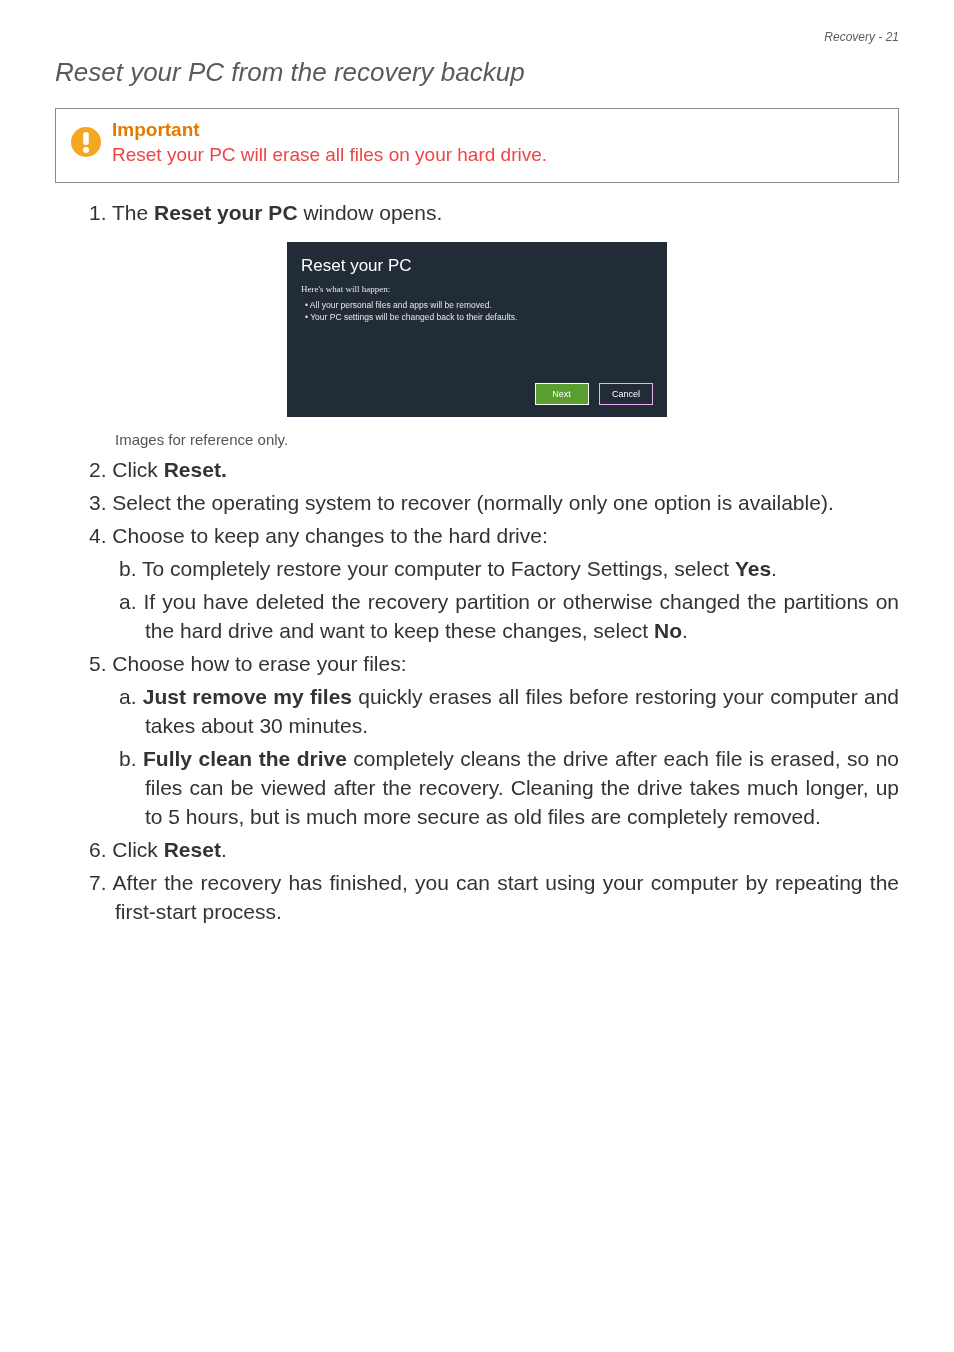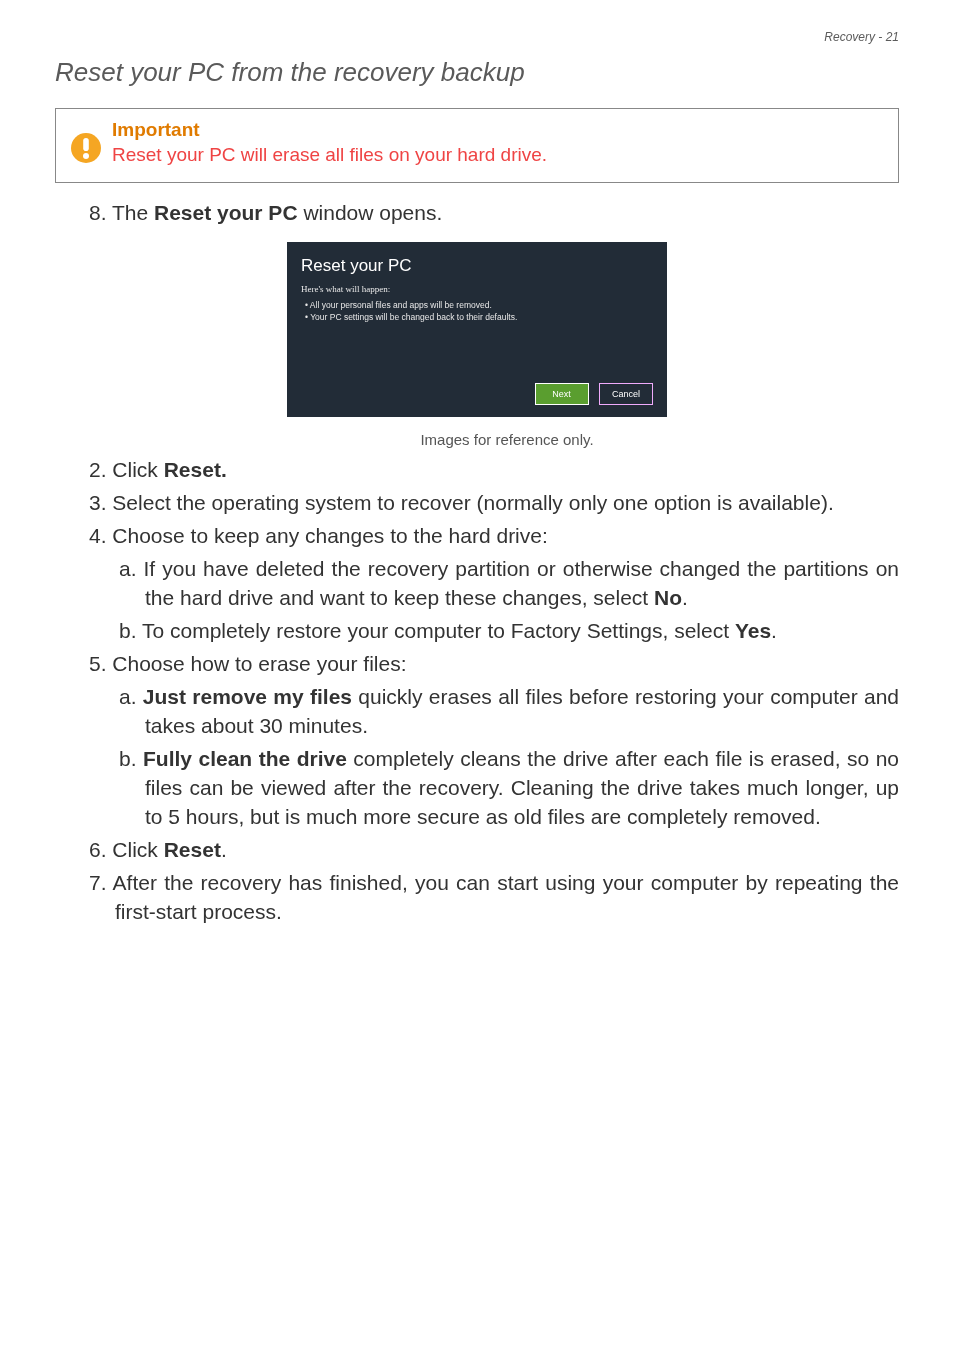"Important" .note-box { align-items: flex-end -> center }
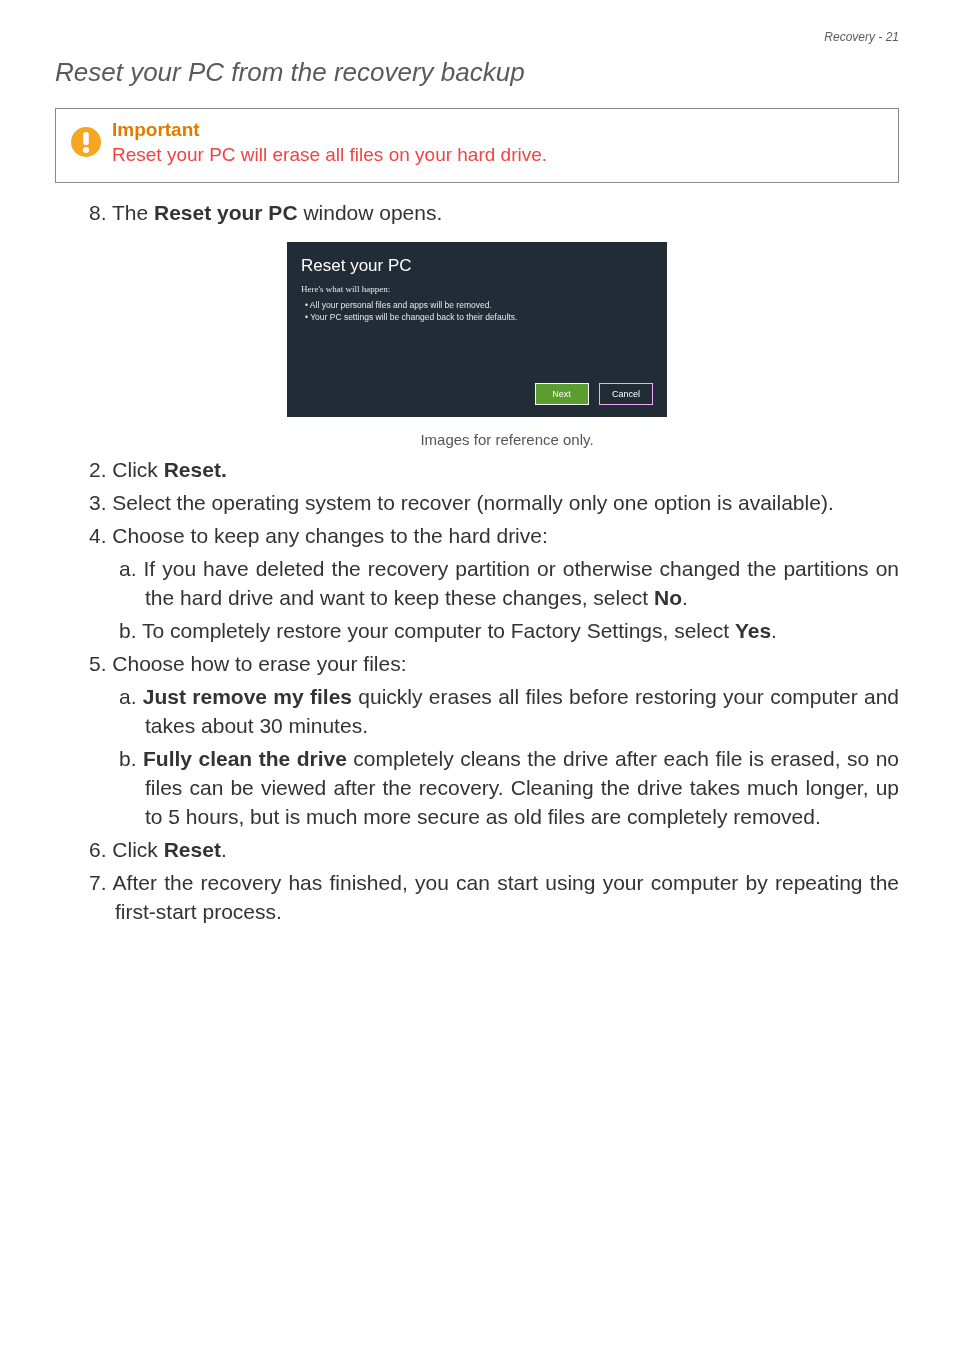"8. The" span { text: 8 -> 1 }
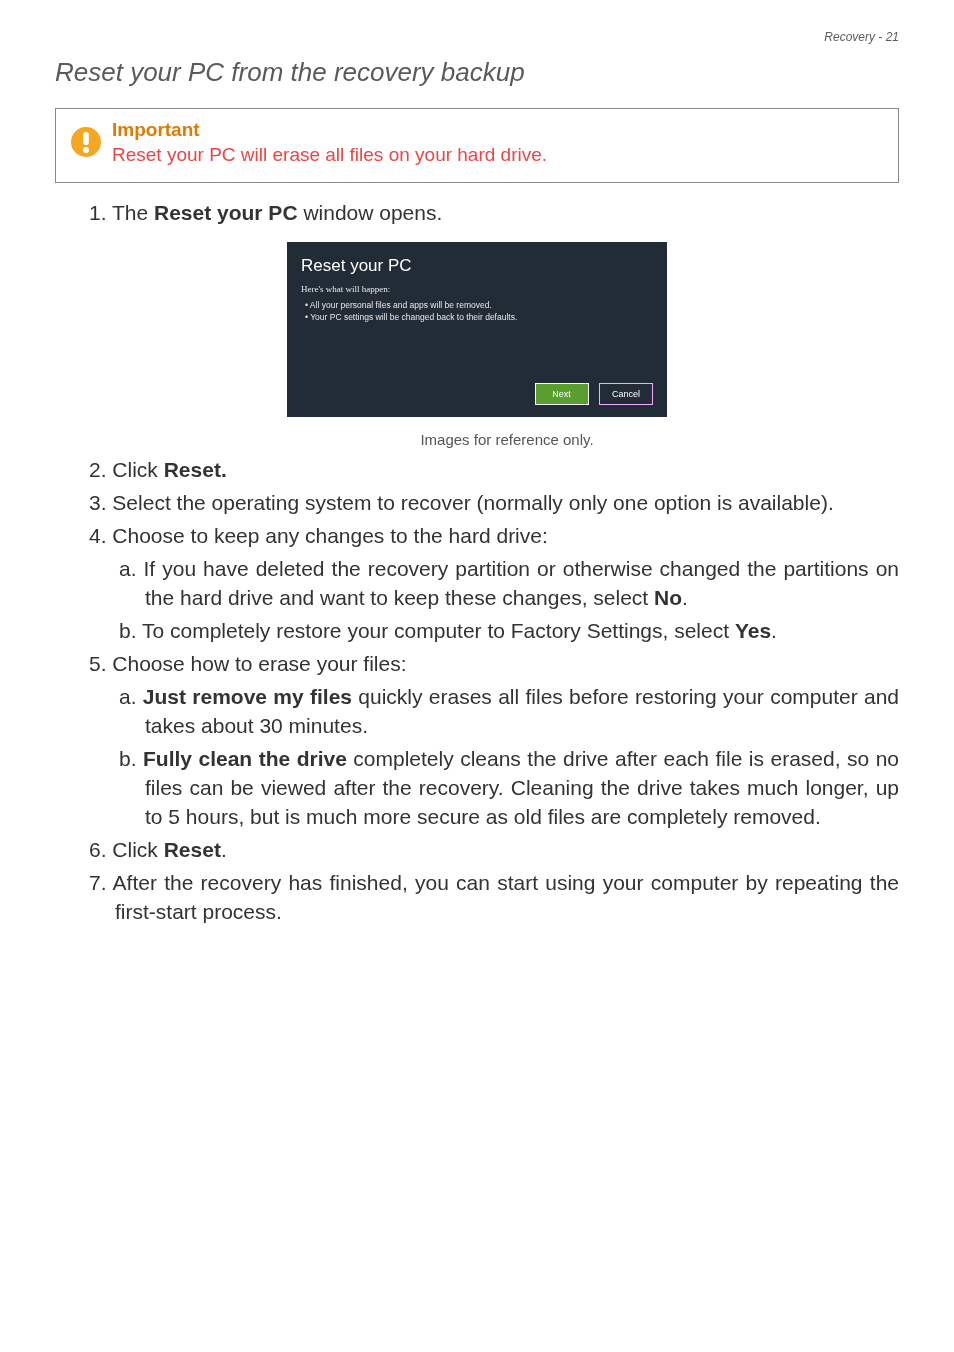"Images for reference only." .ref-note { text-align: center -> none }
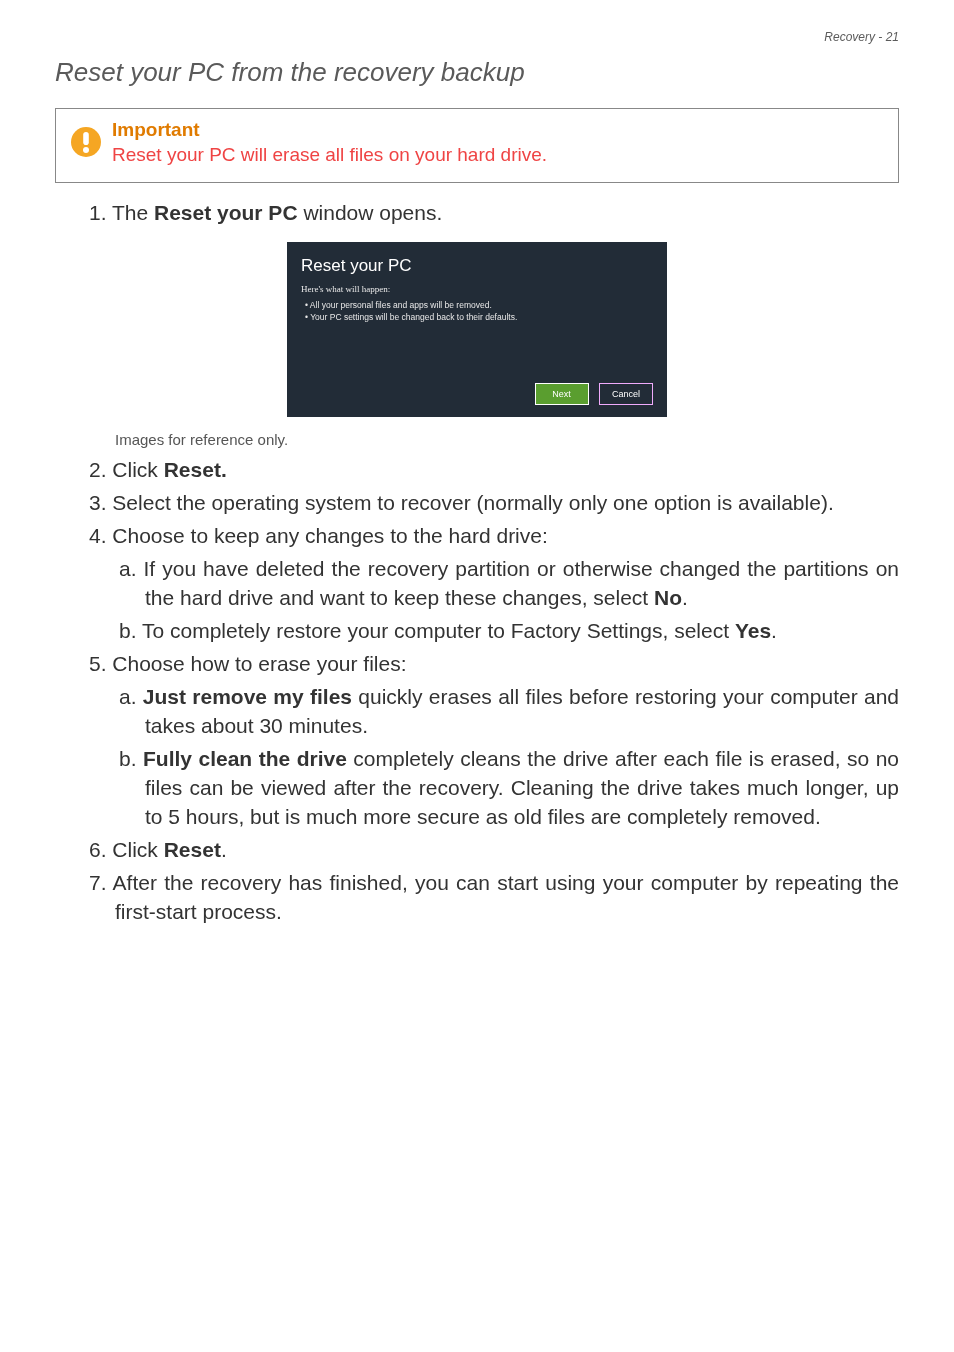"a. If you have deleted" li { order: before "b. To completely restore your" -> after "b. To completely restore your" }
